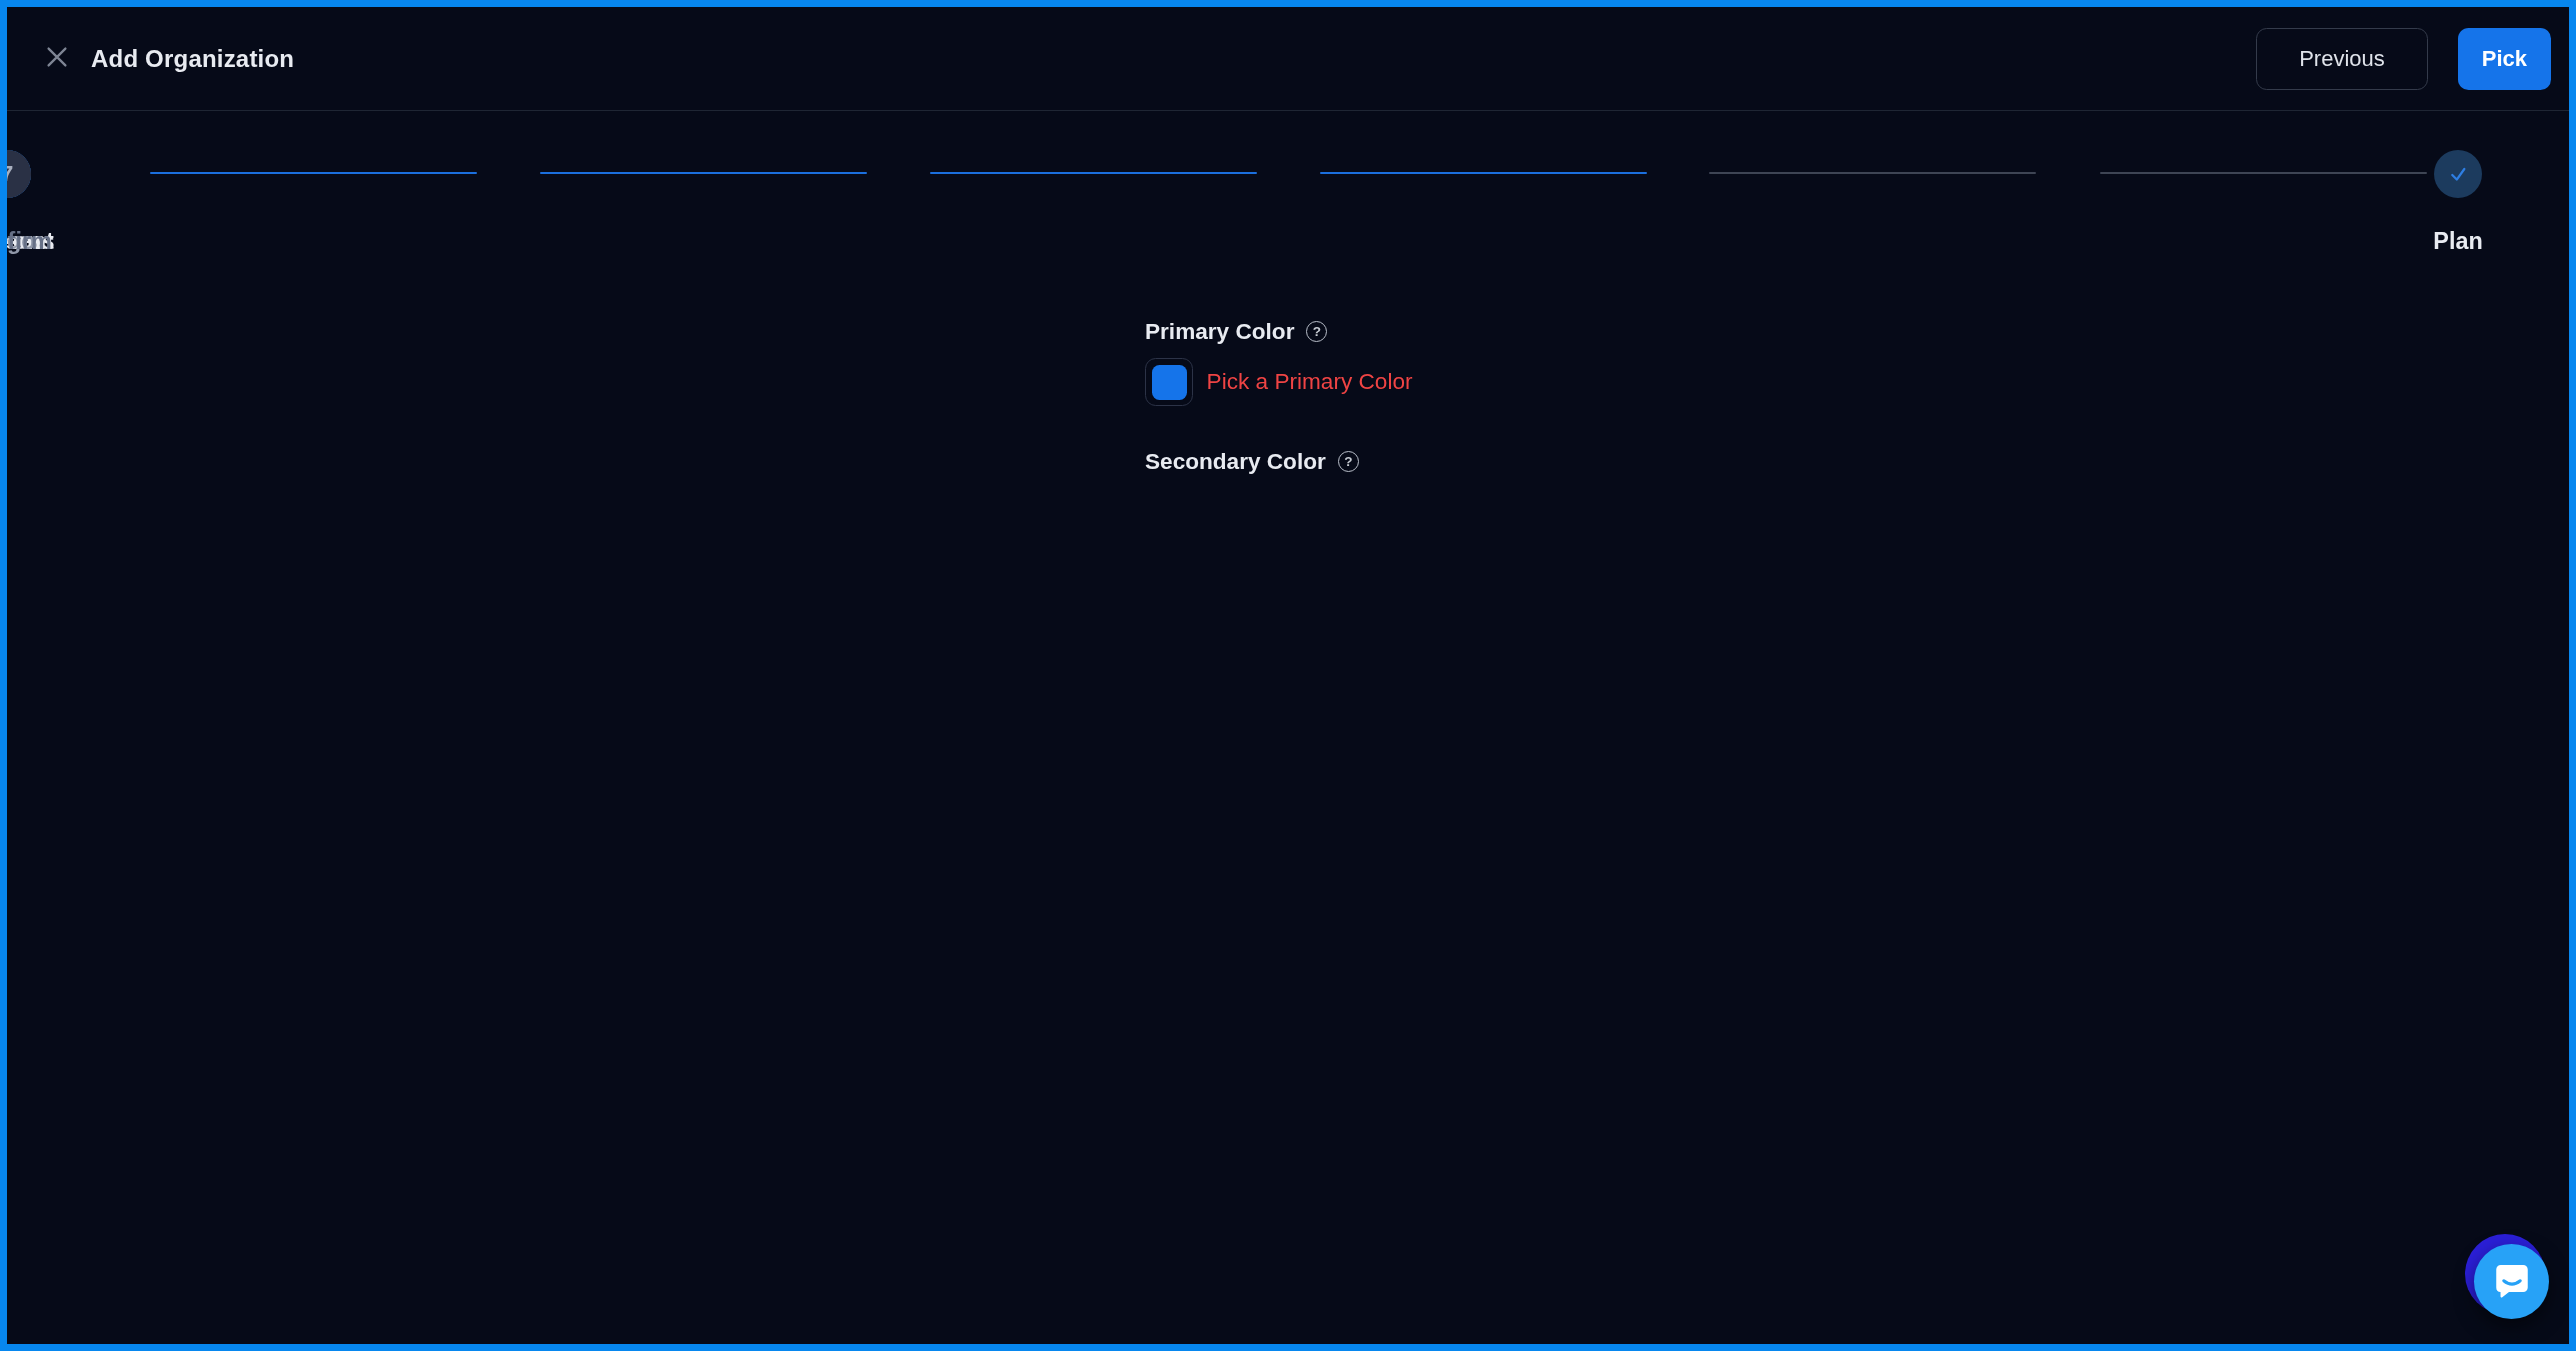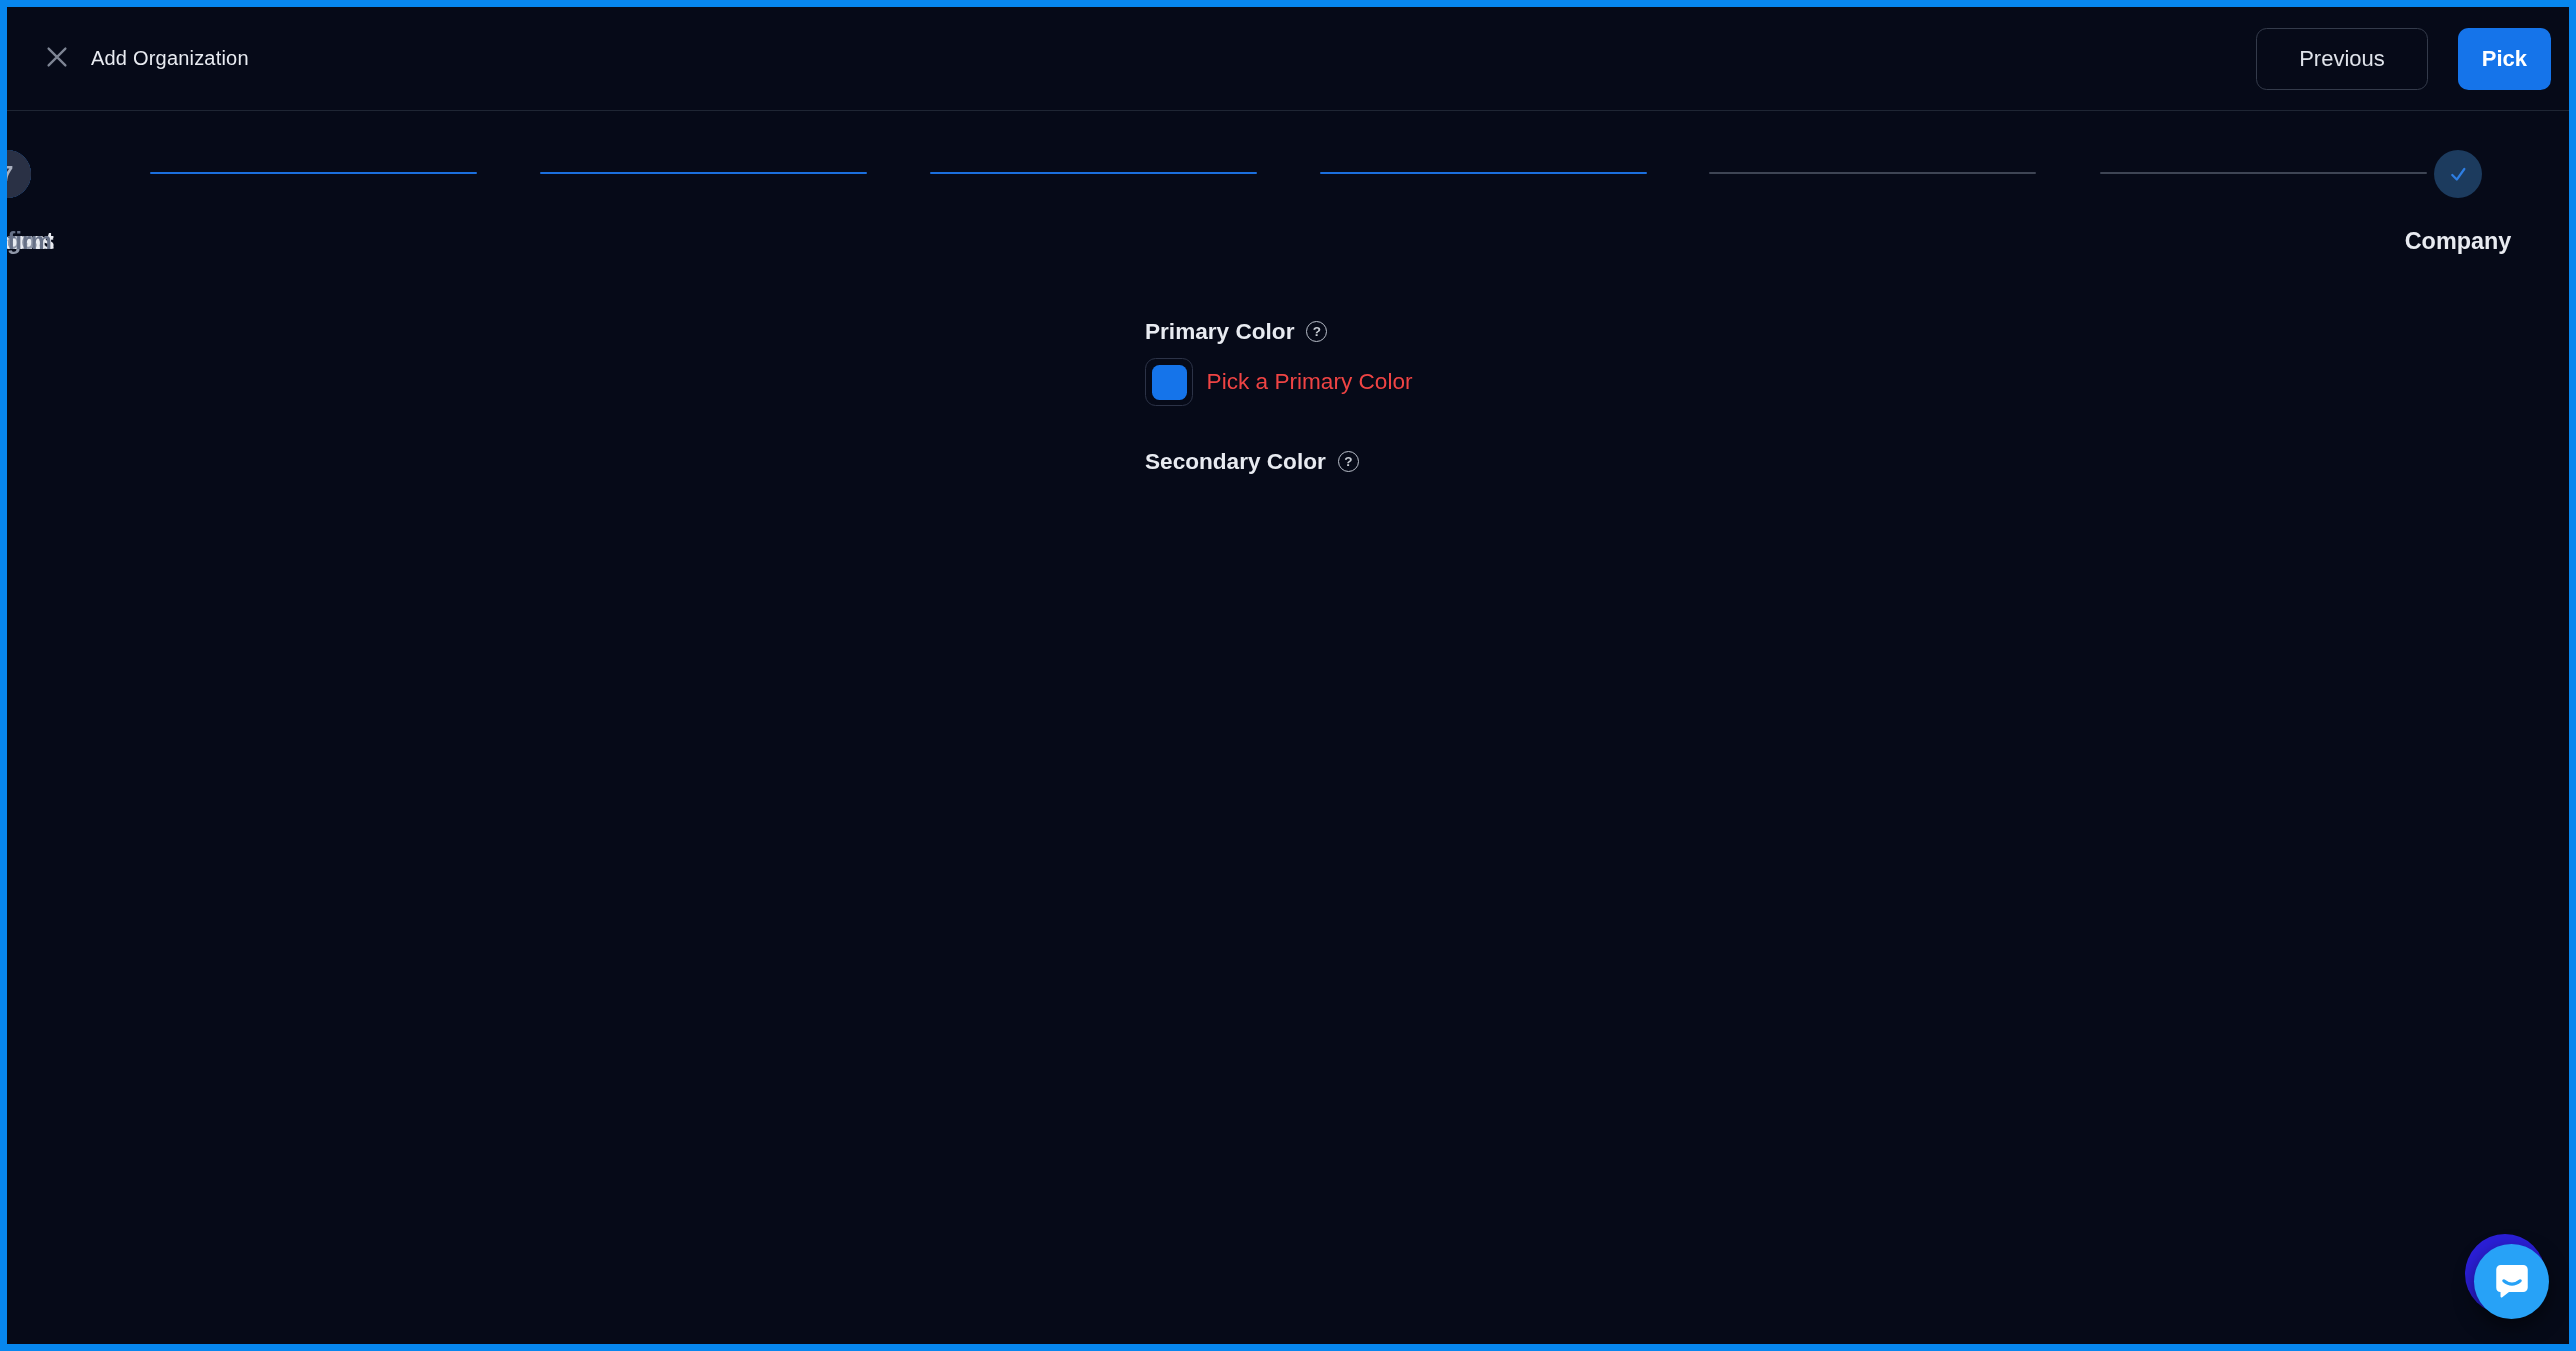"Add Organization" .page-title { font-size: 20px -> 24px; font-weight: 400 -> 700 }
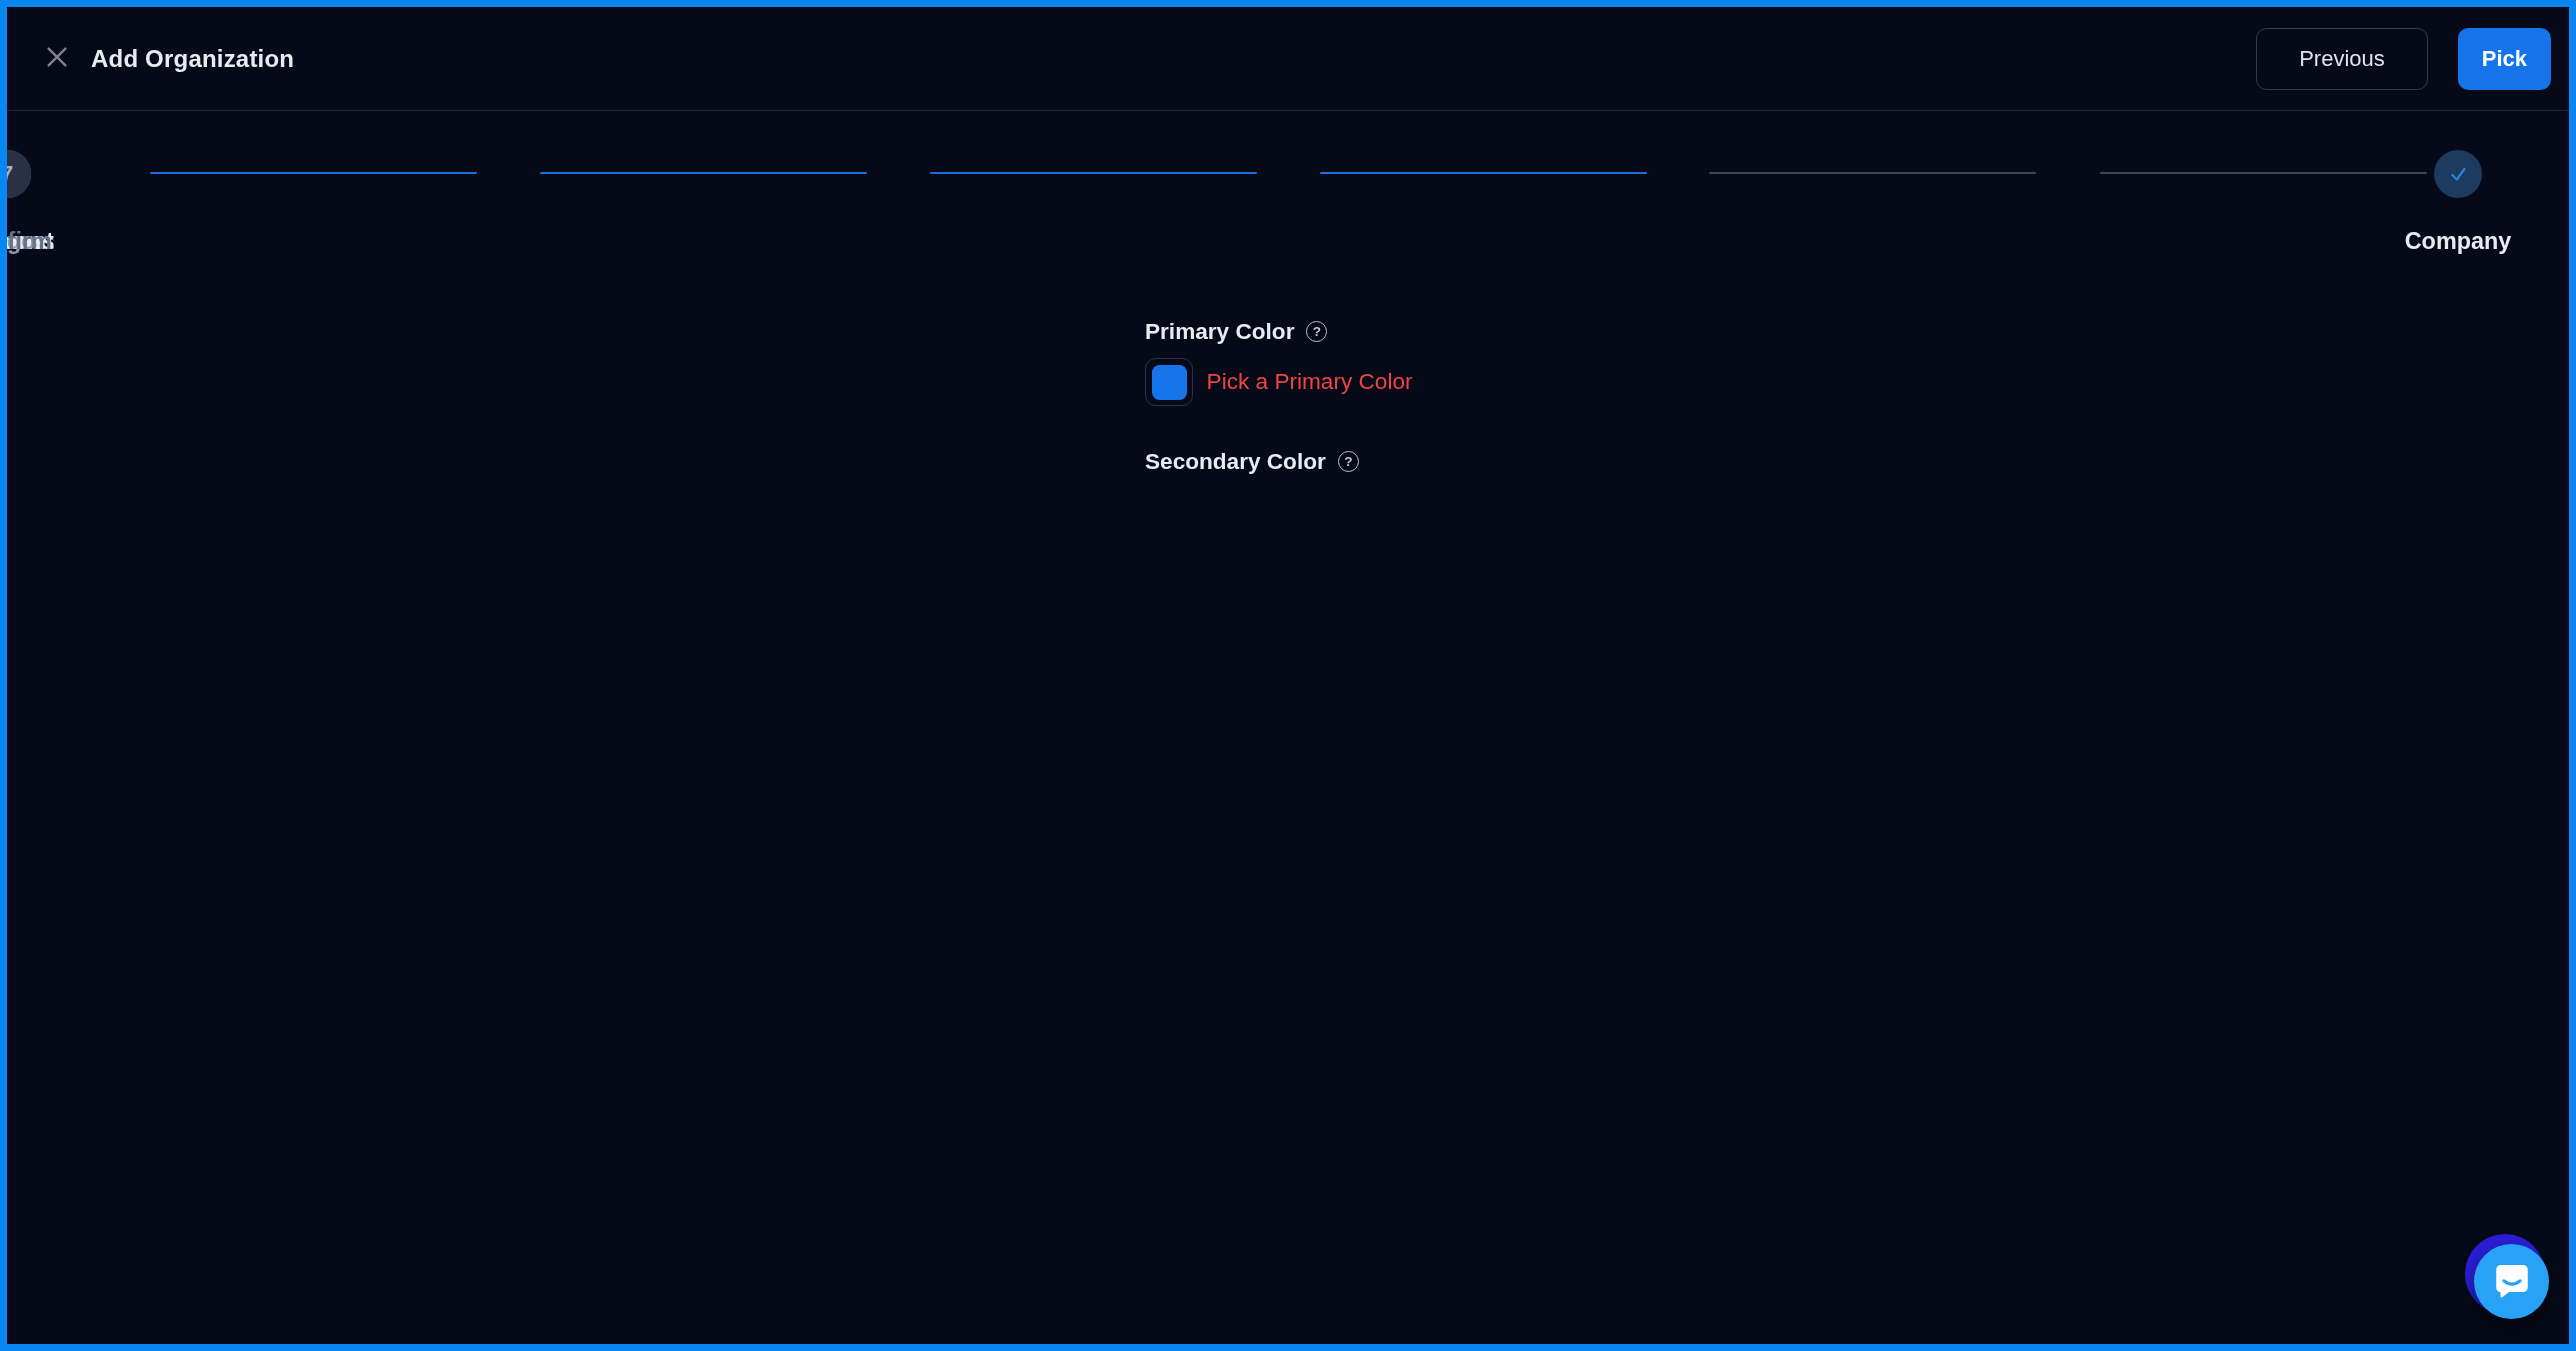"Company" div.step { html: <div> <div> <span><svg> <path></path> </svg></span> </div> <div>Company</div> </div> -> none }
